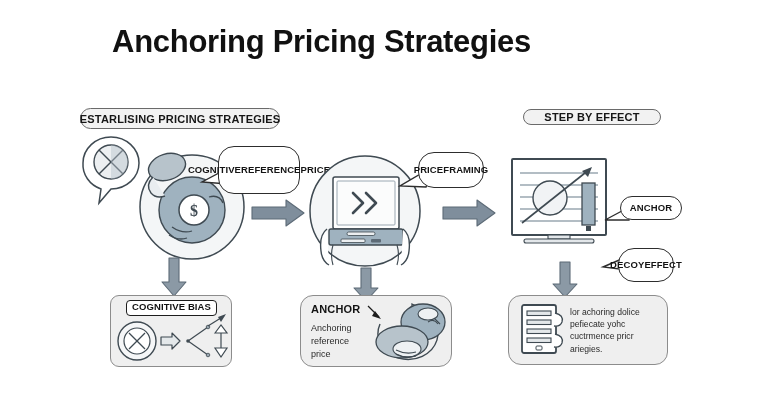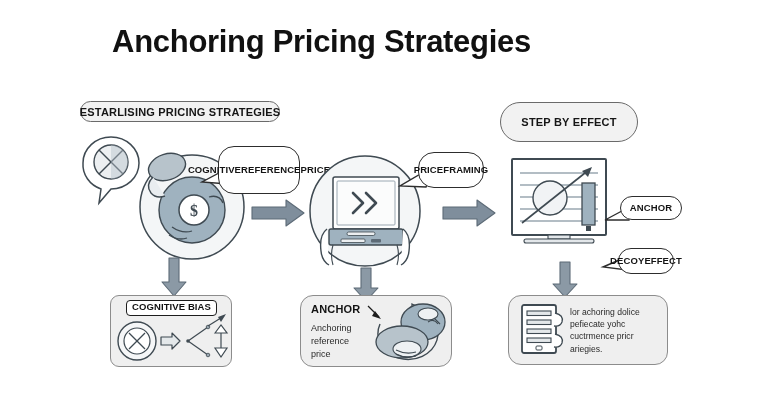"ESTARLISING PRICING STRATEGIES" .pill { margin-top: none -> 7px }
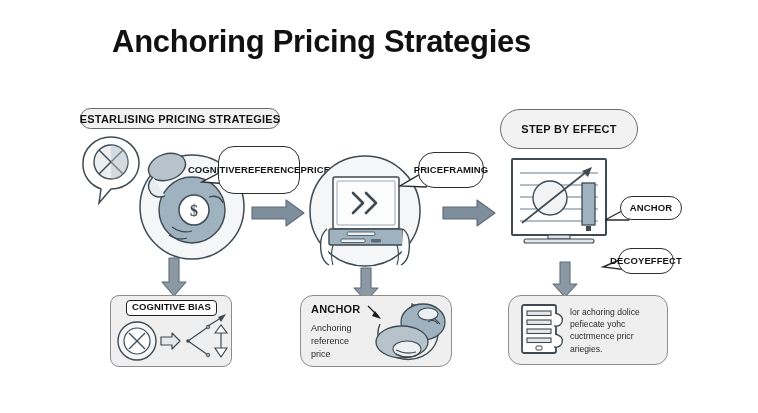"STEP BY EFFECT" div.pill { height: 40px -> 16px; left: 500px -> 523px }
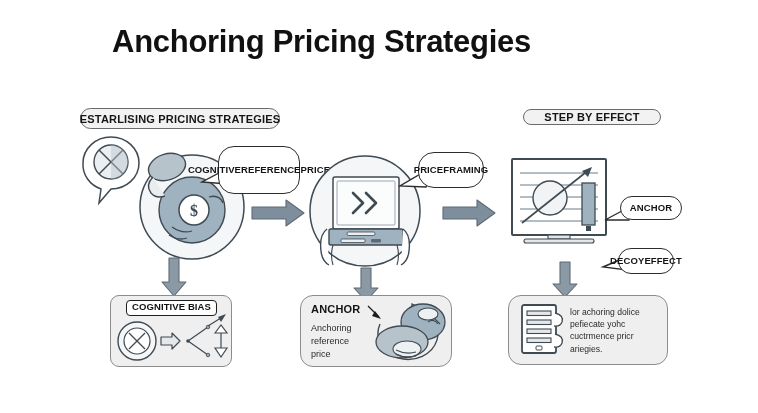"DECOY" div.bubble { height: 26px -> 34px }
